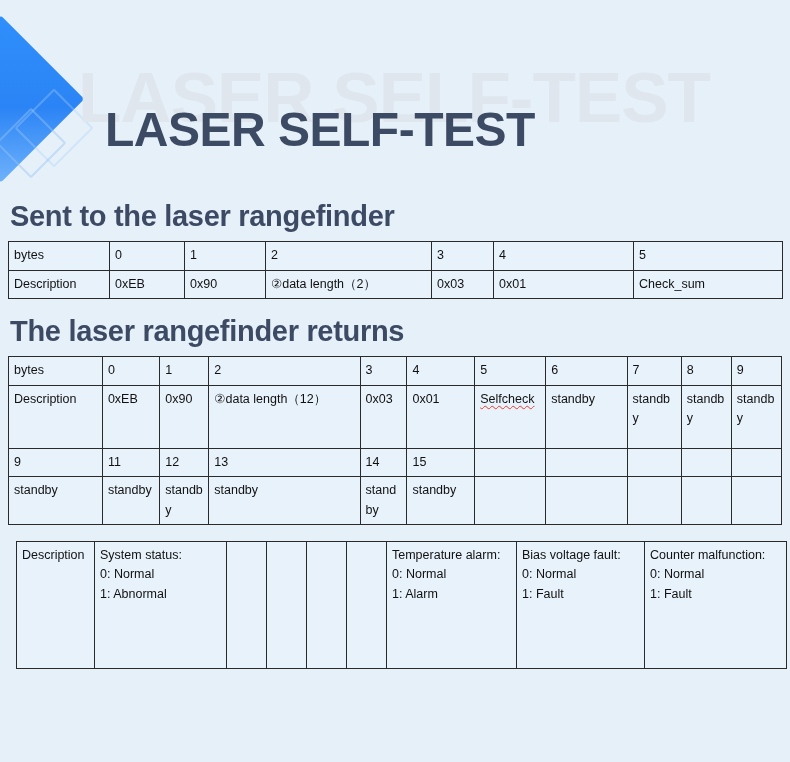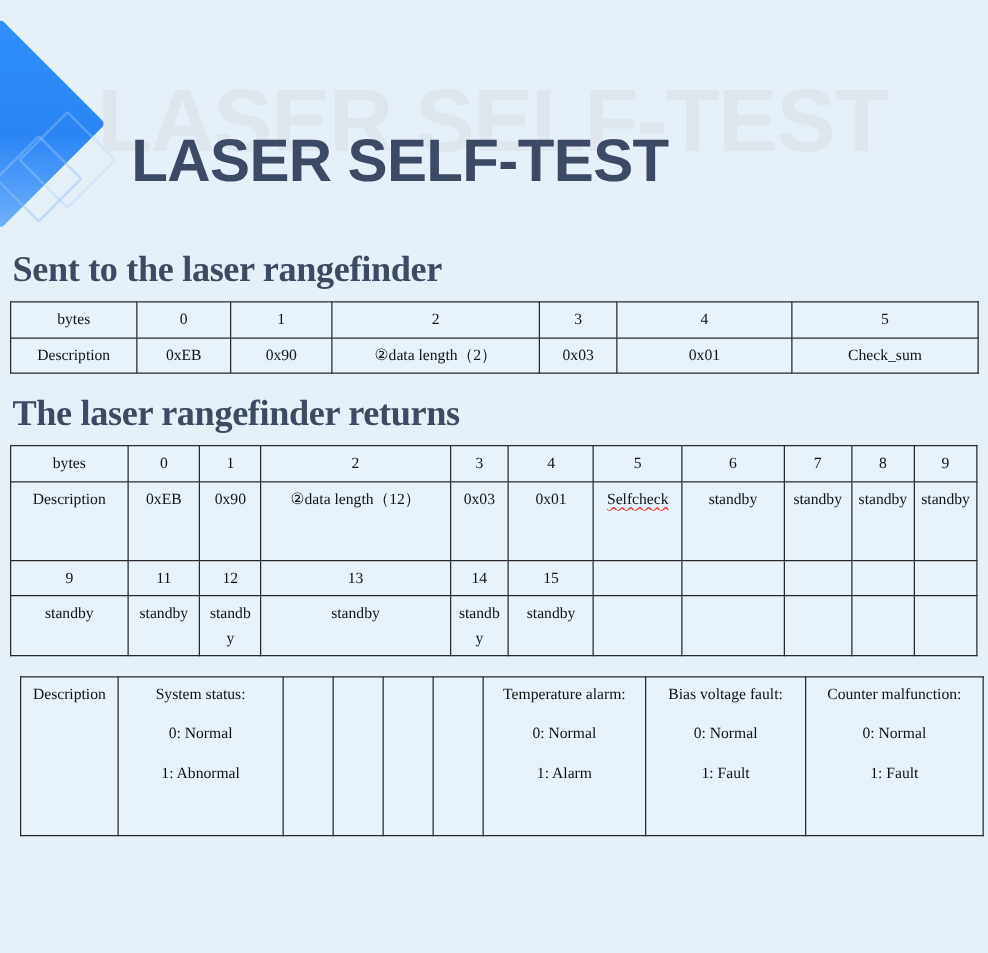"Sent to the laser rangefinder" .content { font-family: Liberation Serif, serif -> none }
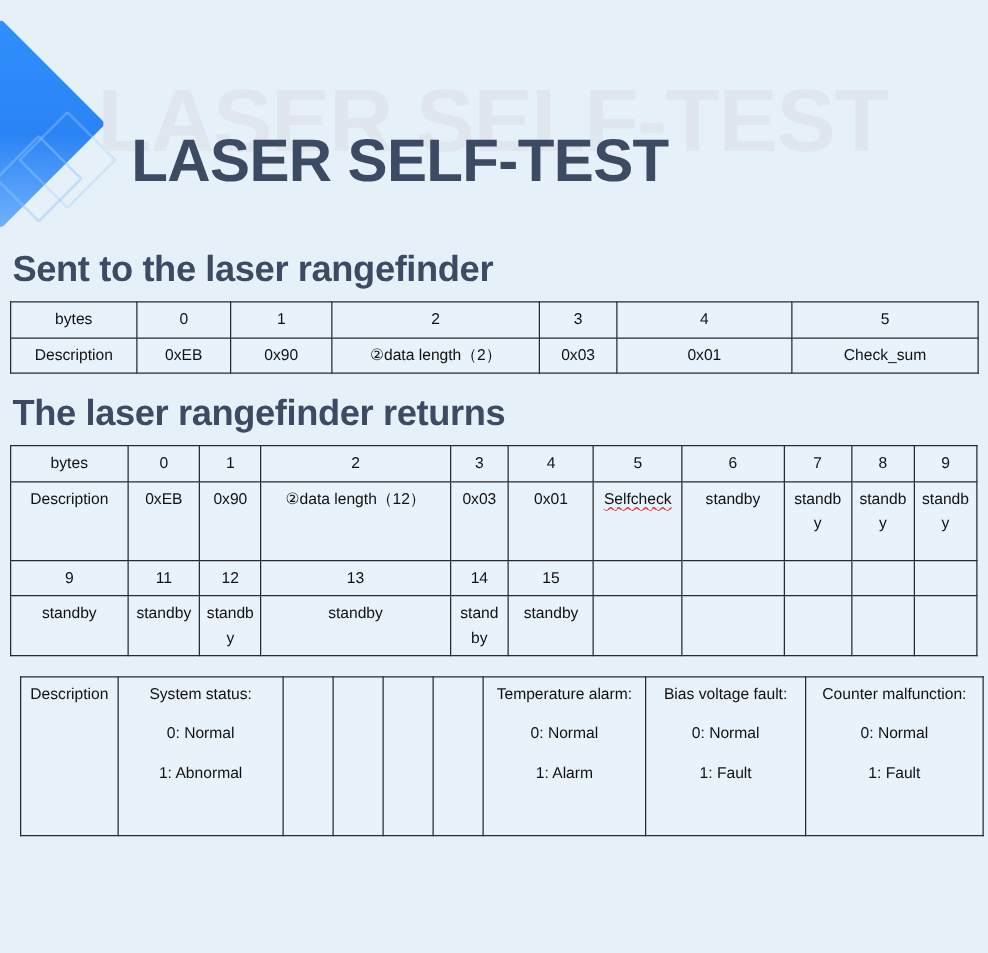"bytes" table.grid { text-align: center -> none }
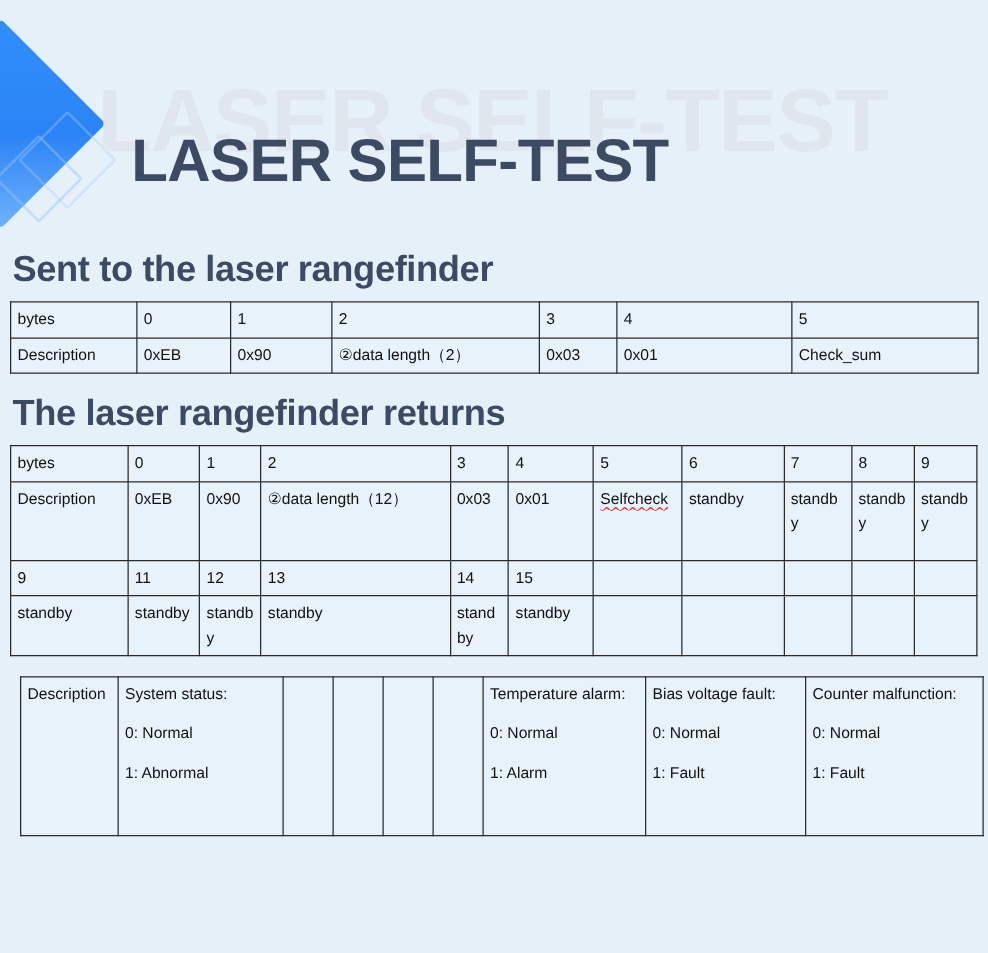"0: Normal" .cellline + .cellline { margin-top: 12px -> none }
